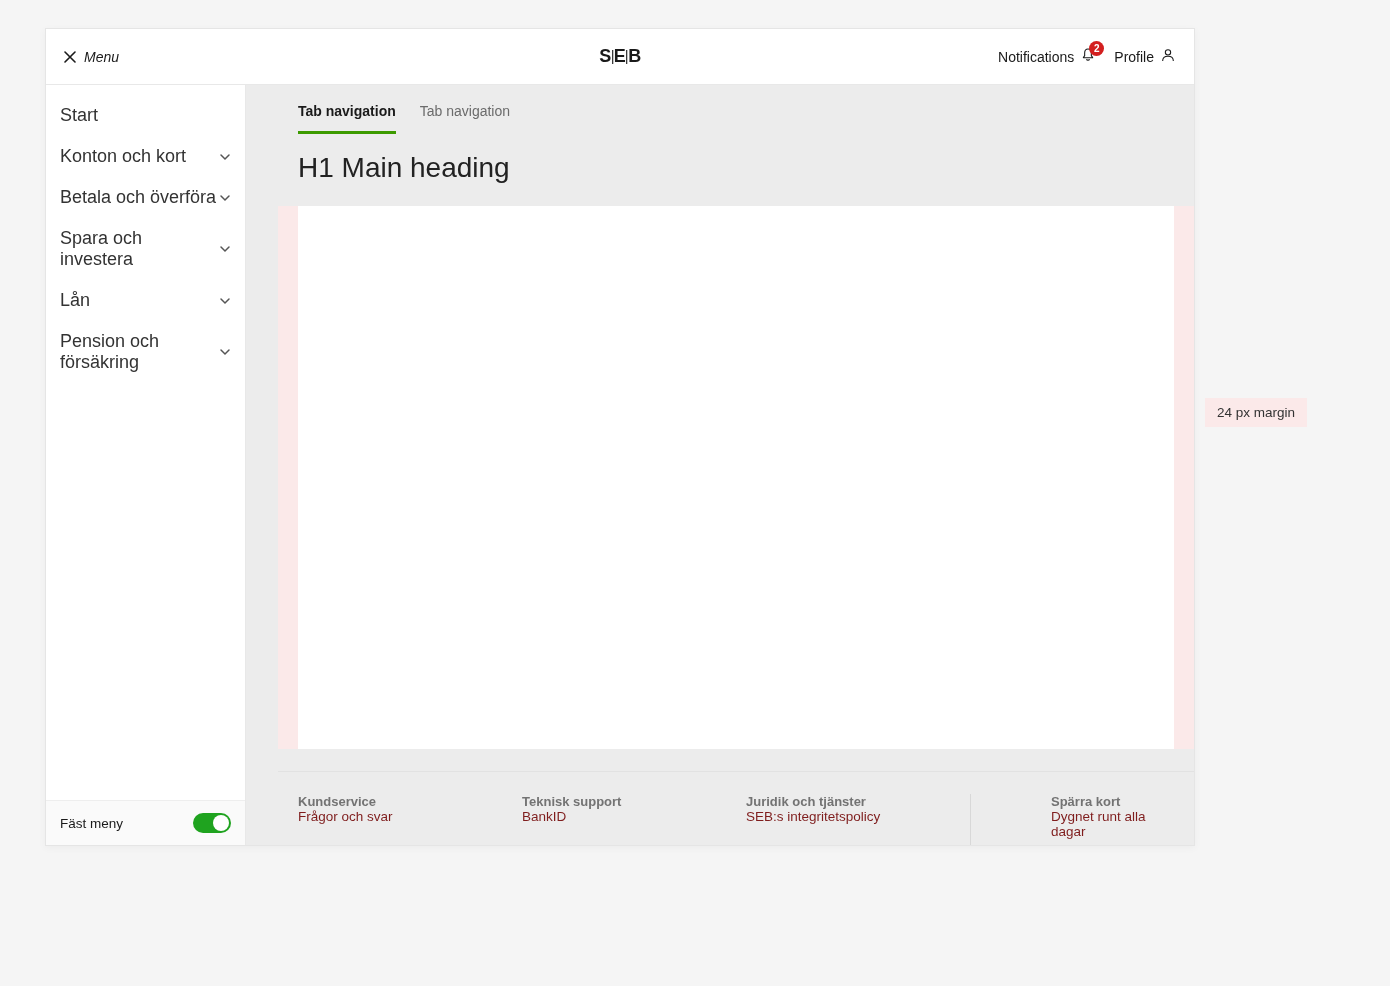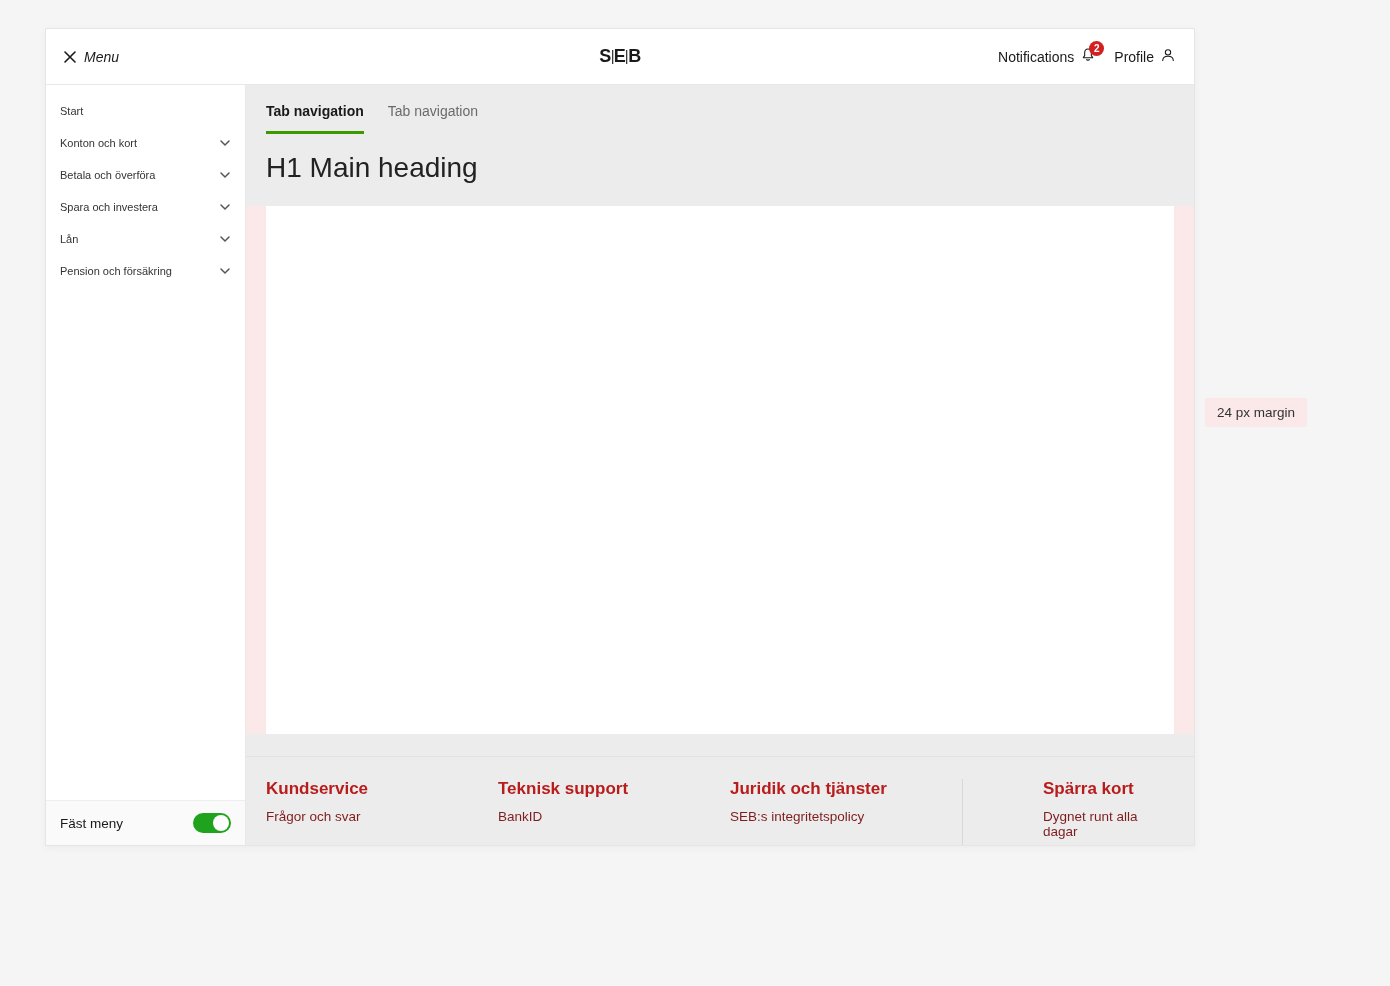"Start" .sidebar-item { font-size: 11px -> 18px }
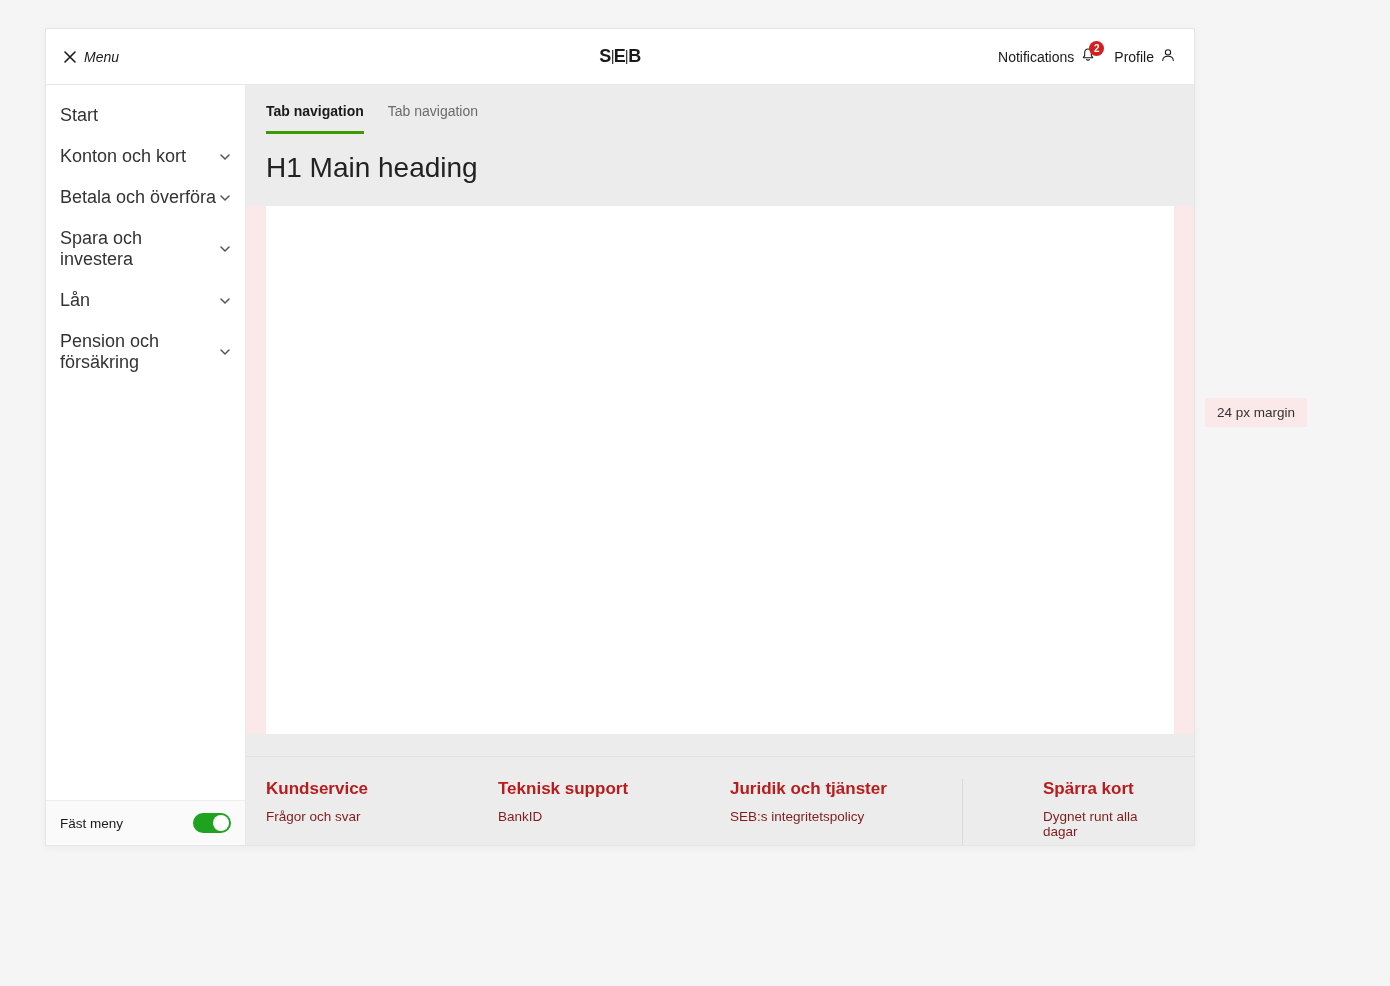"Tab navigation" .main { padding-left: none -> 32px }
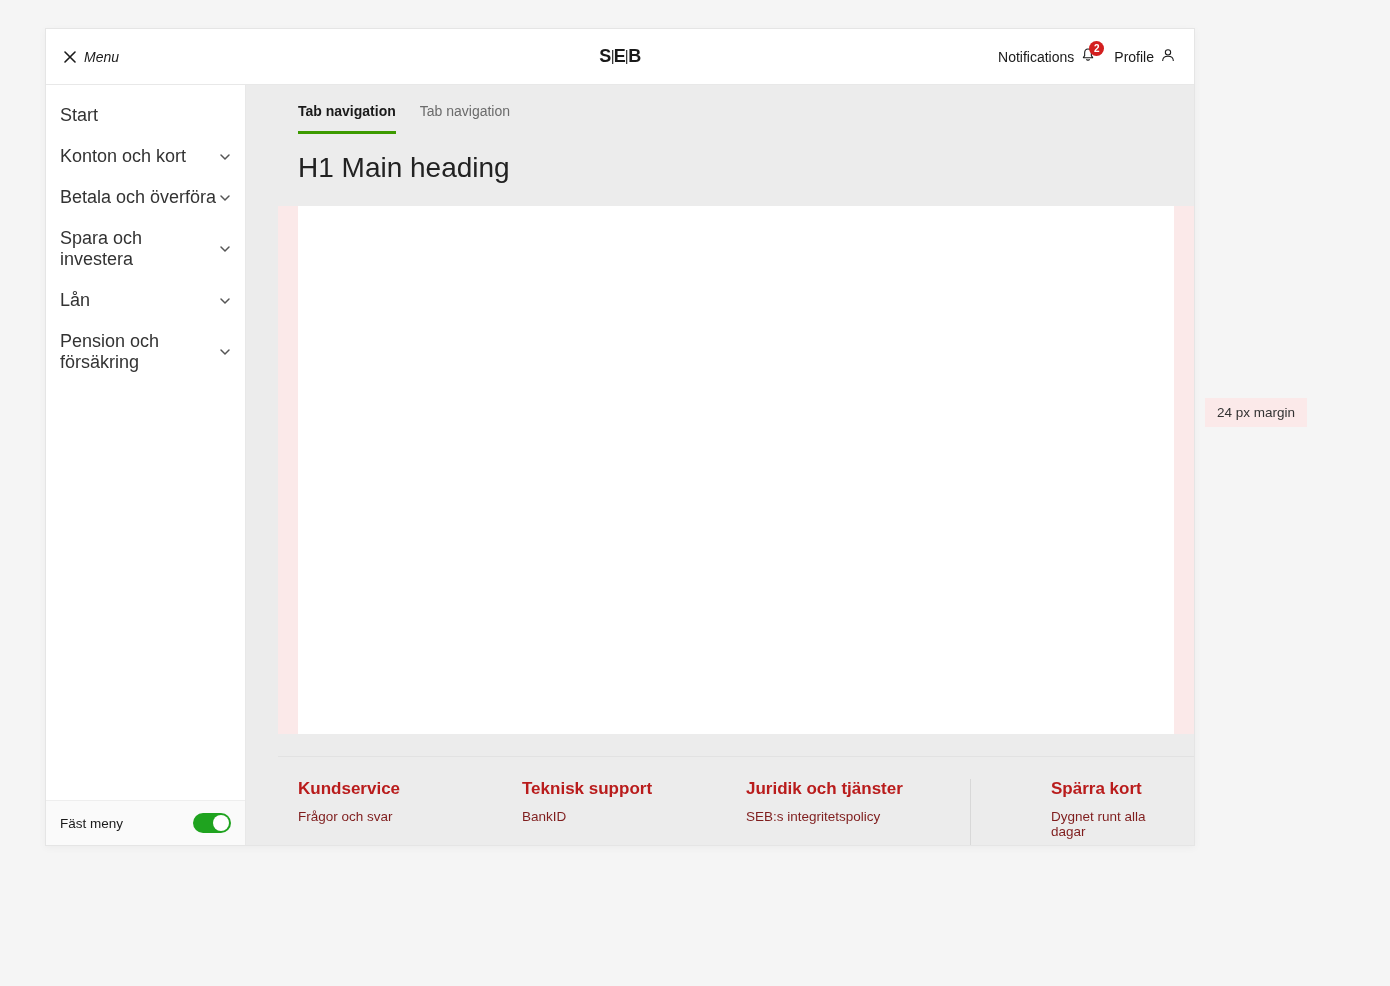"Kundservice" .footer-col h4 { color: #b91c1c -> #737373; font-size: 17px -> 13px; margin-bottom: 10px -> none }
